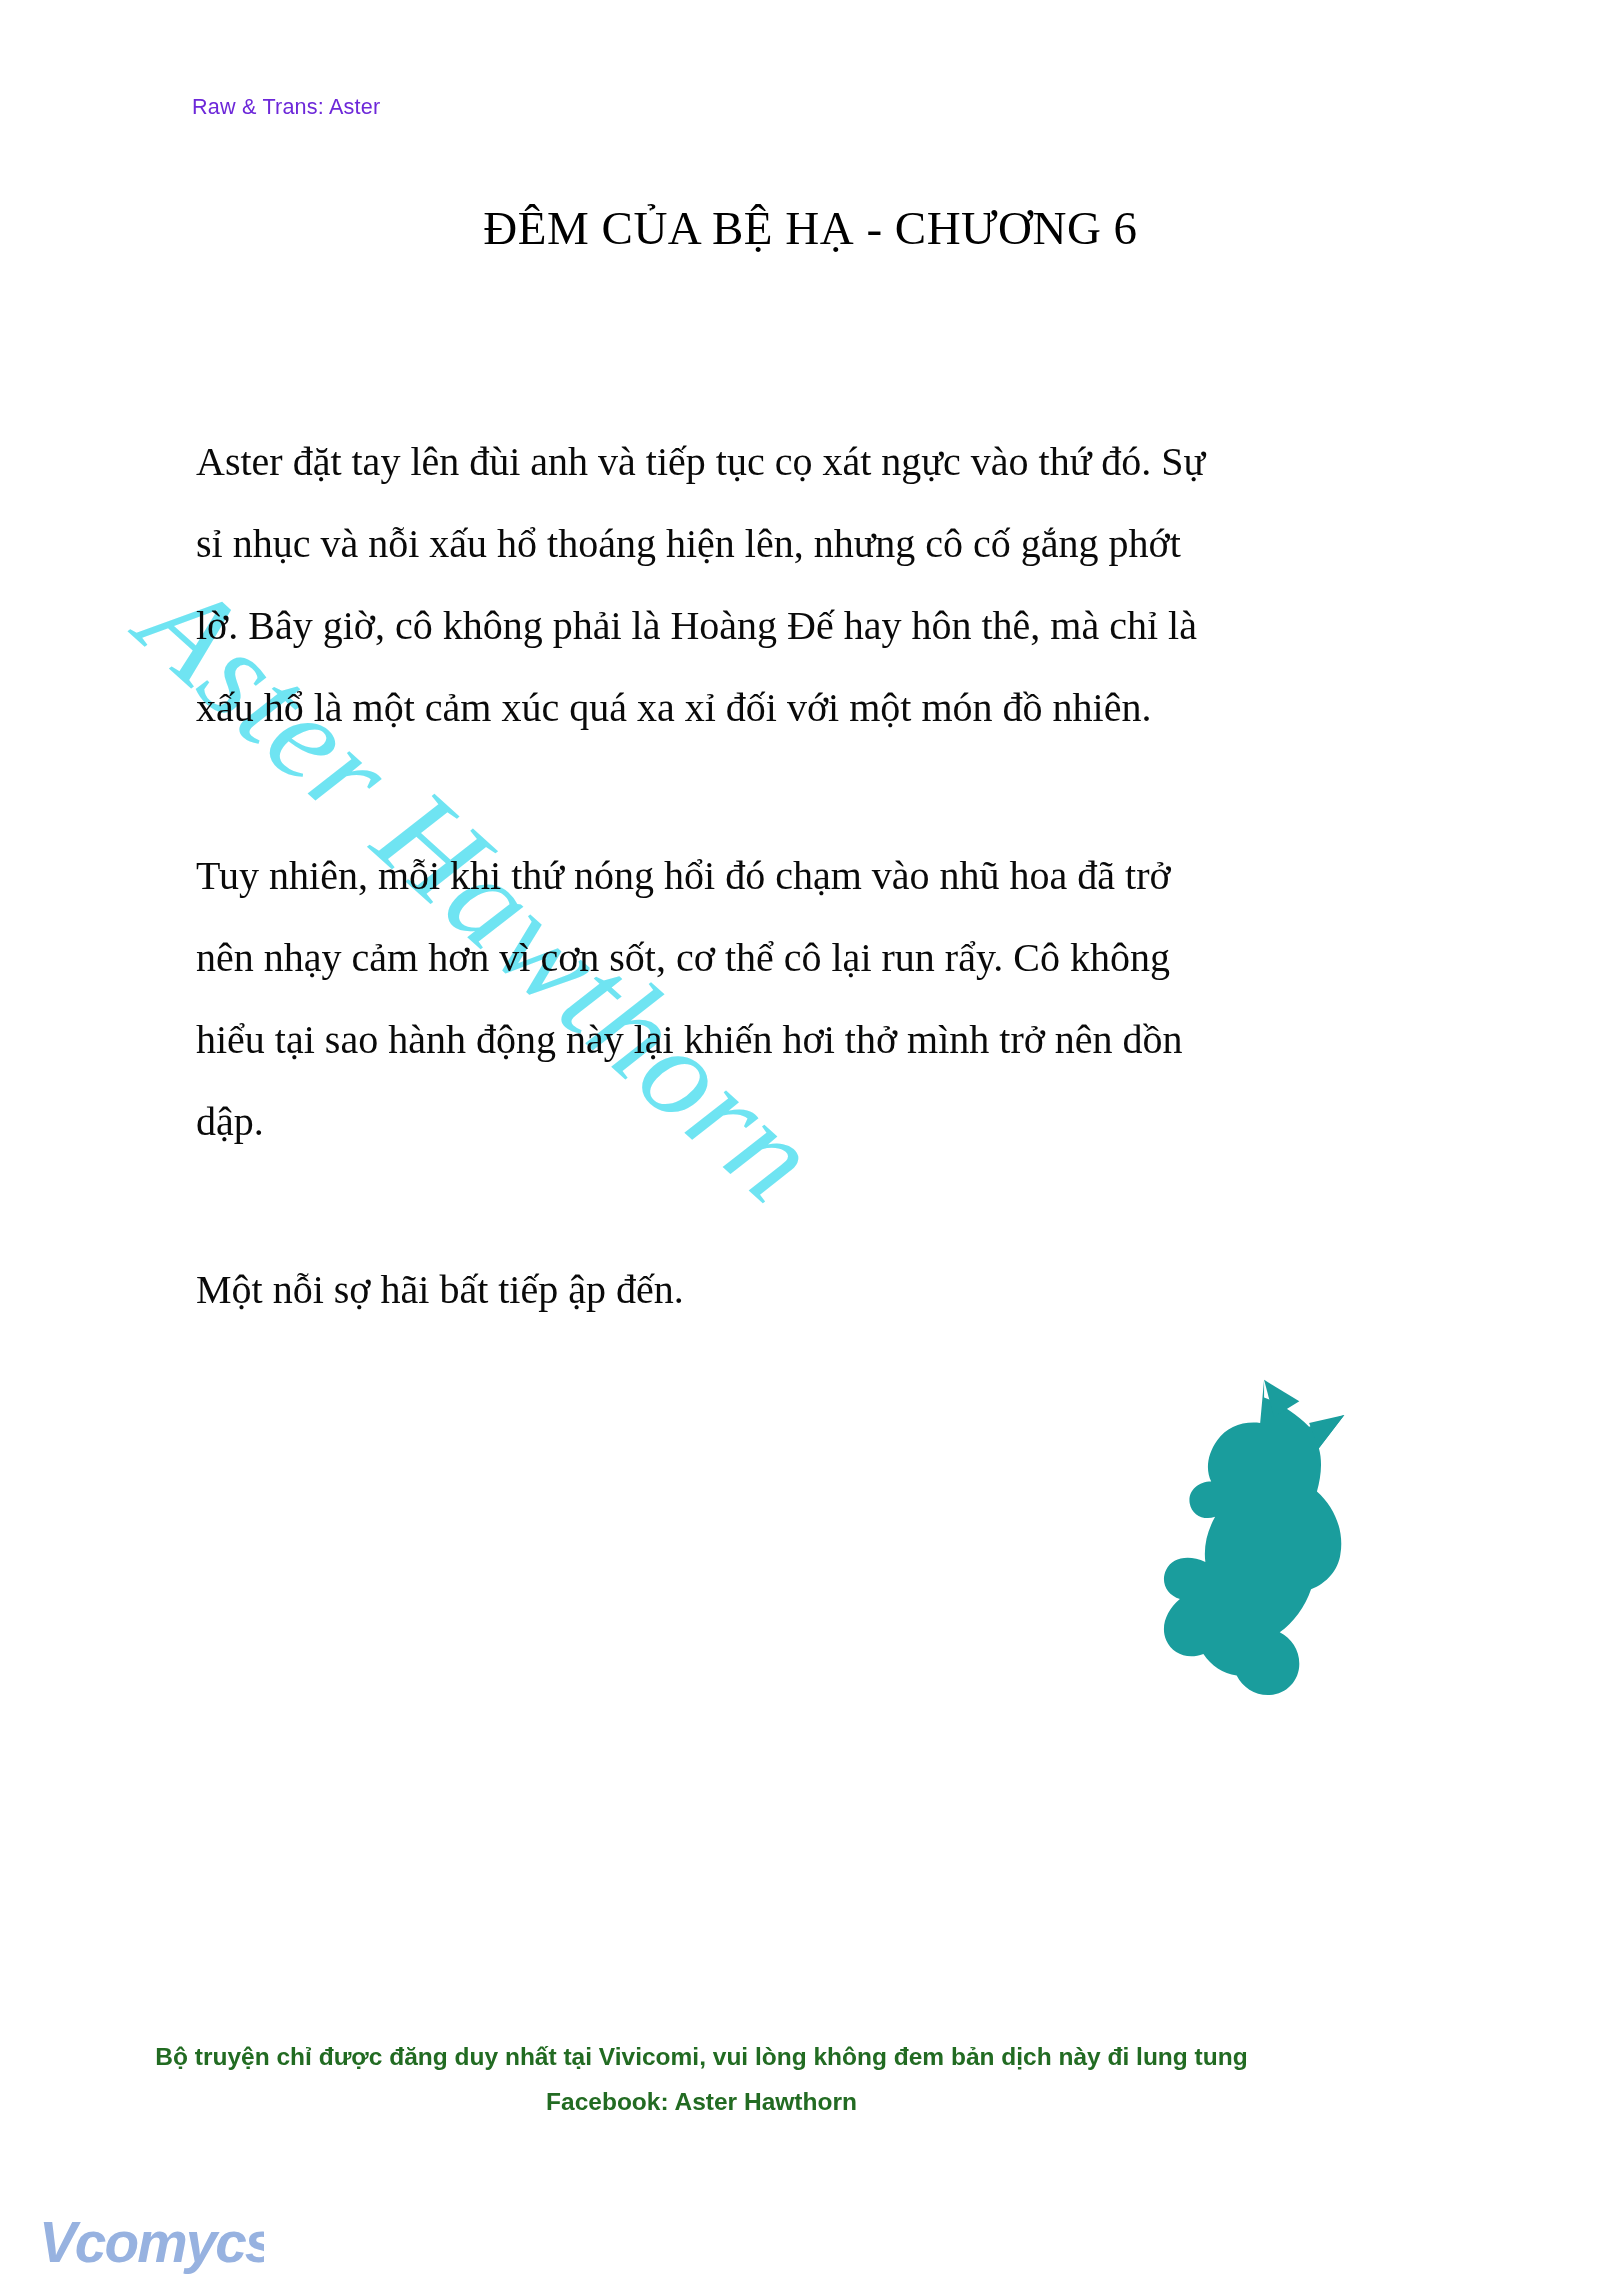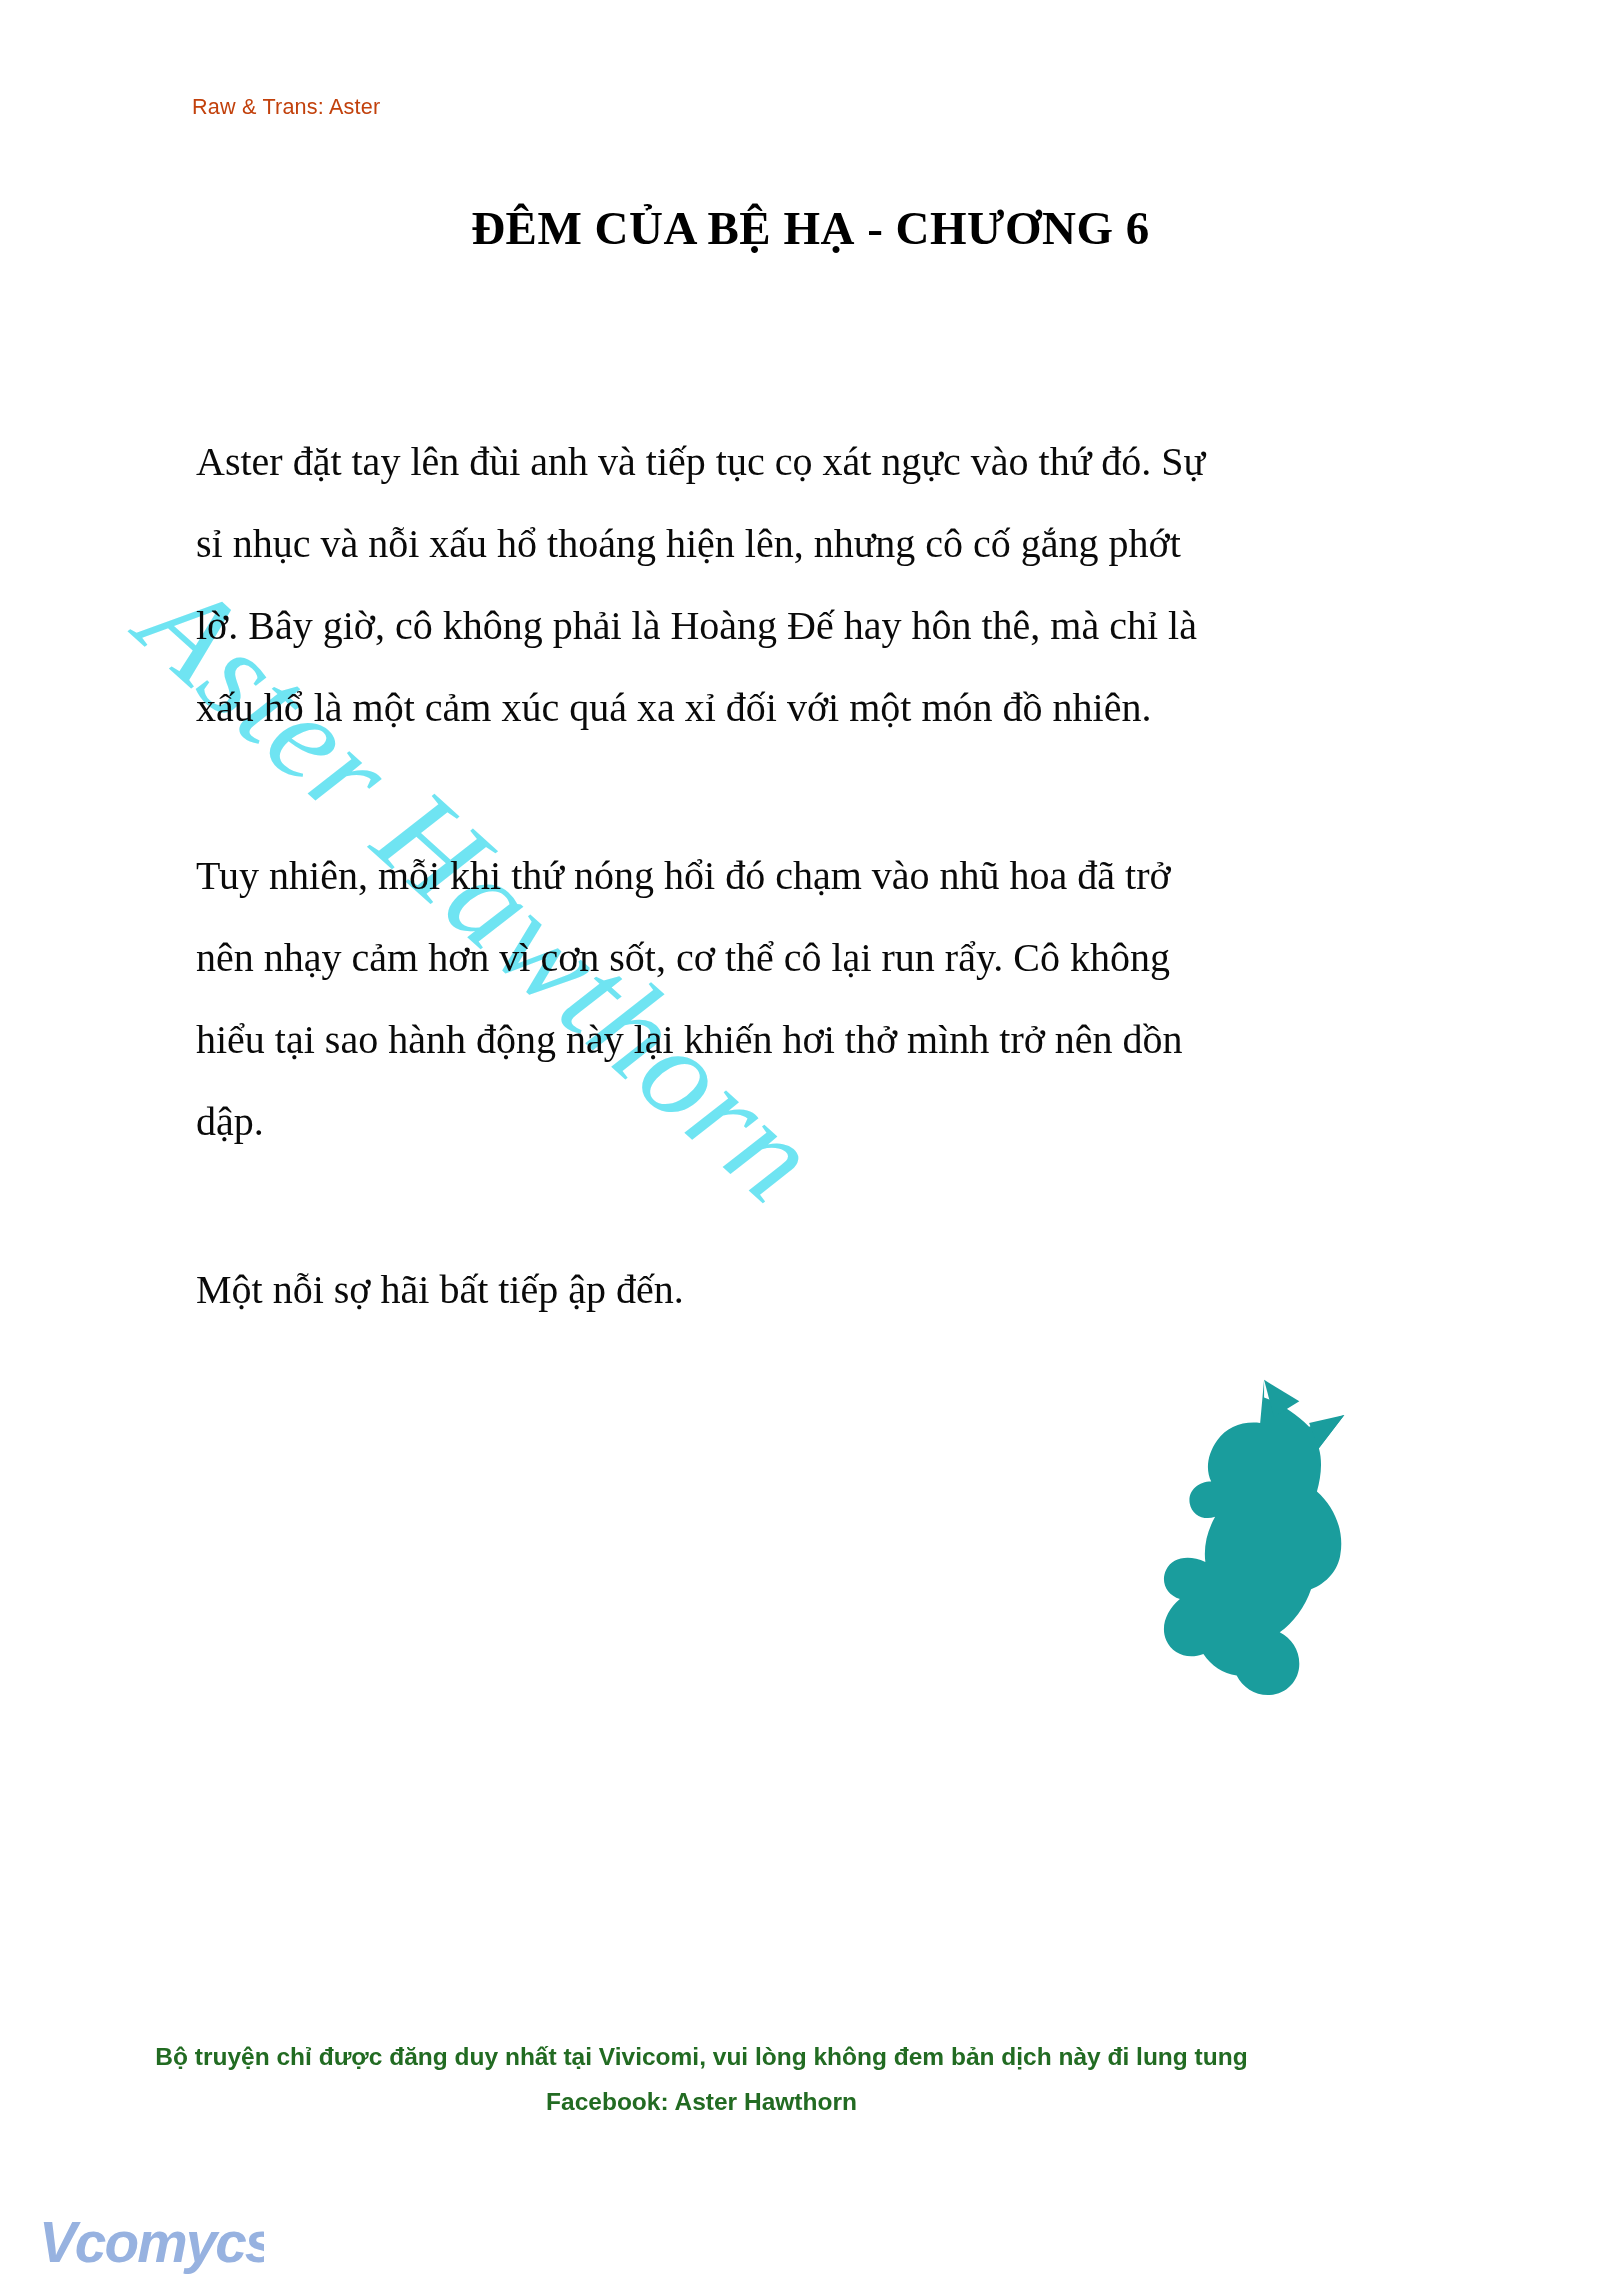"Raw & Trans: Aster" .header-note { color: #c2410c -> #6d28d9 }
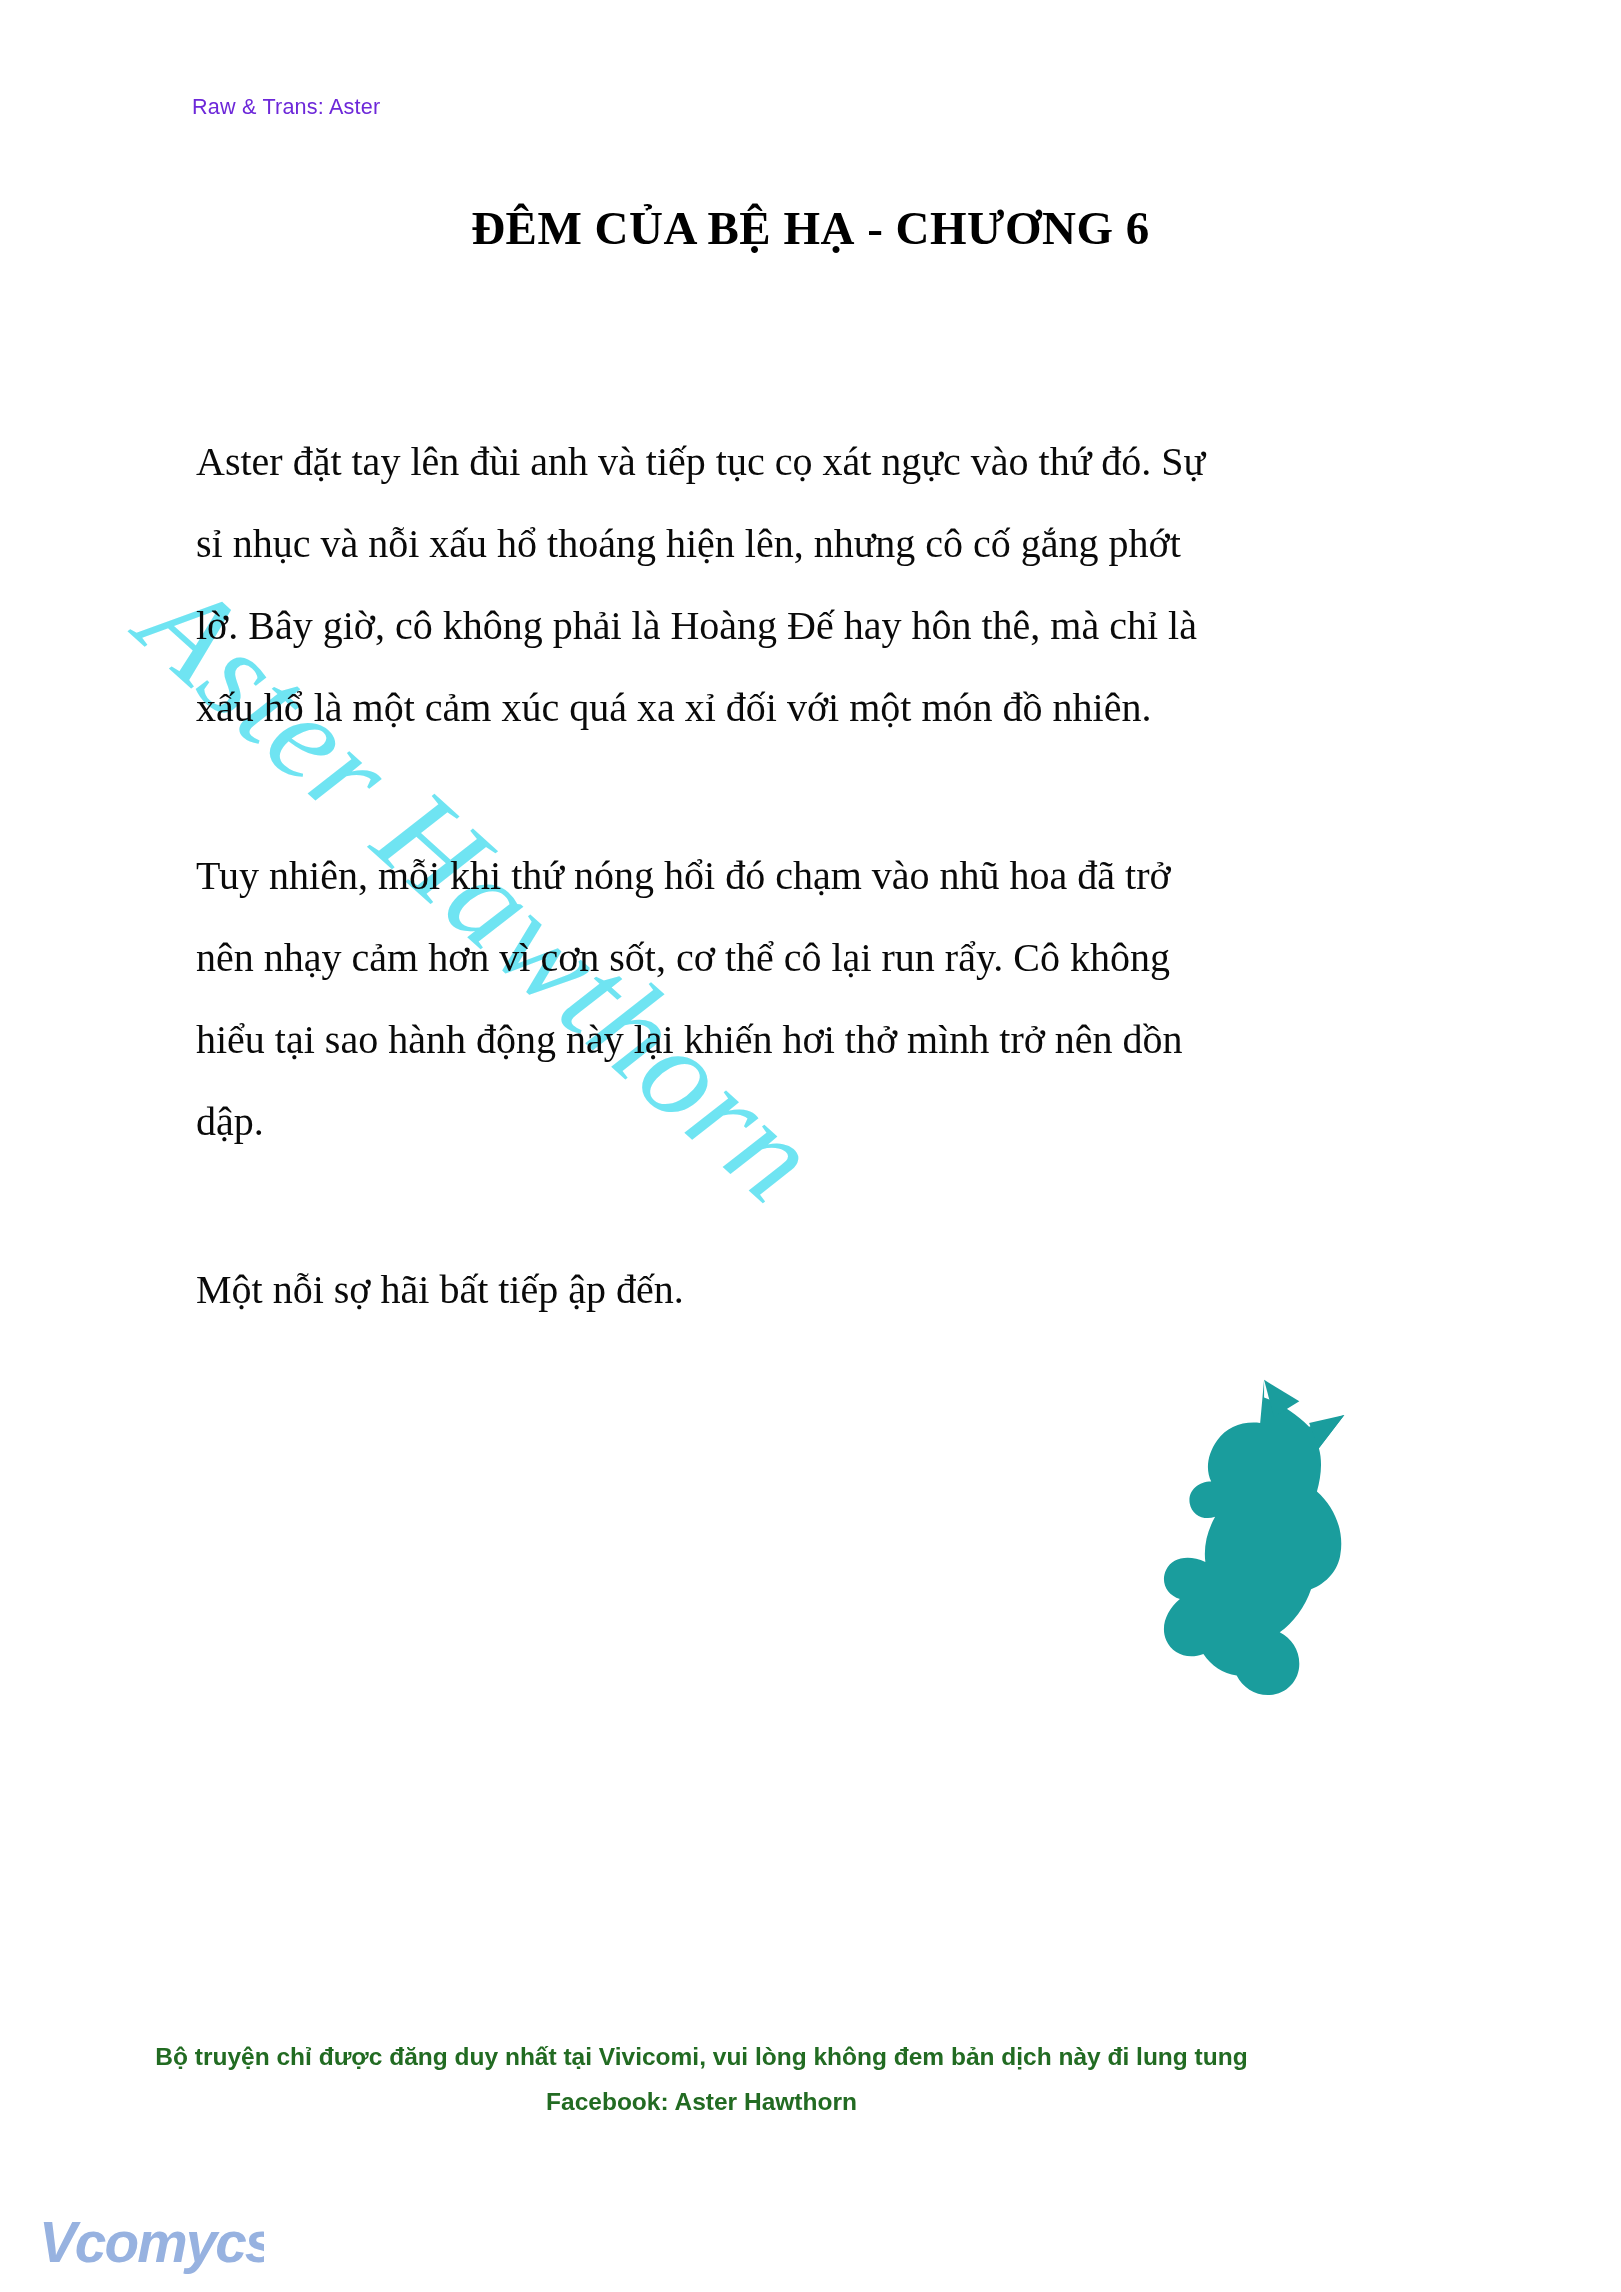"ĐÊM CỦA BỆ HẠ -" .doc-title { font-weight: bold -> normal }
